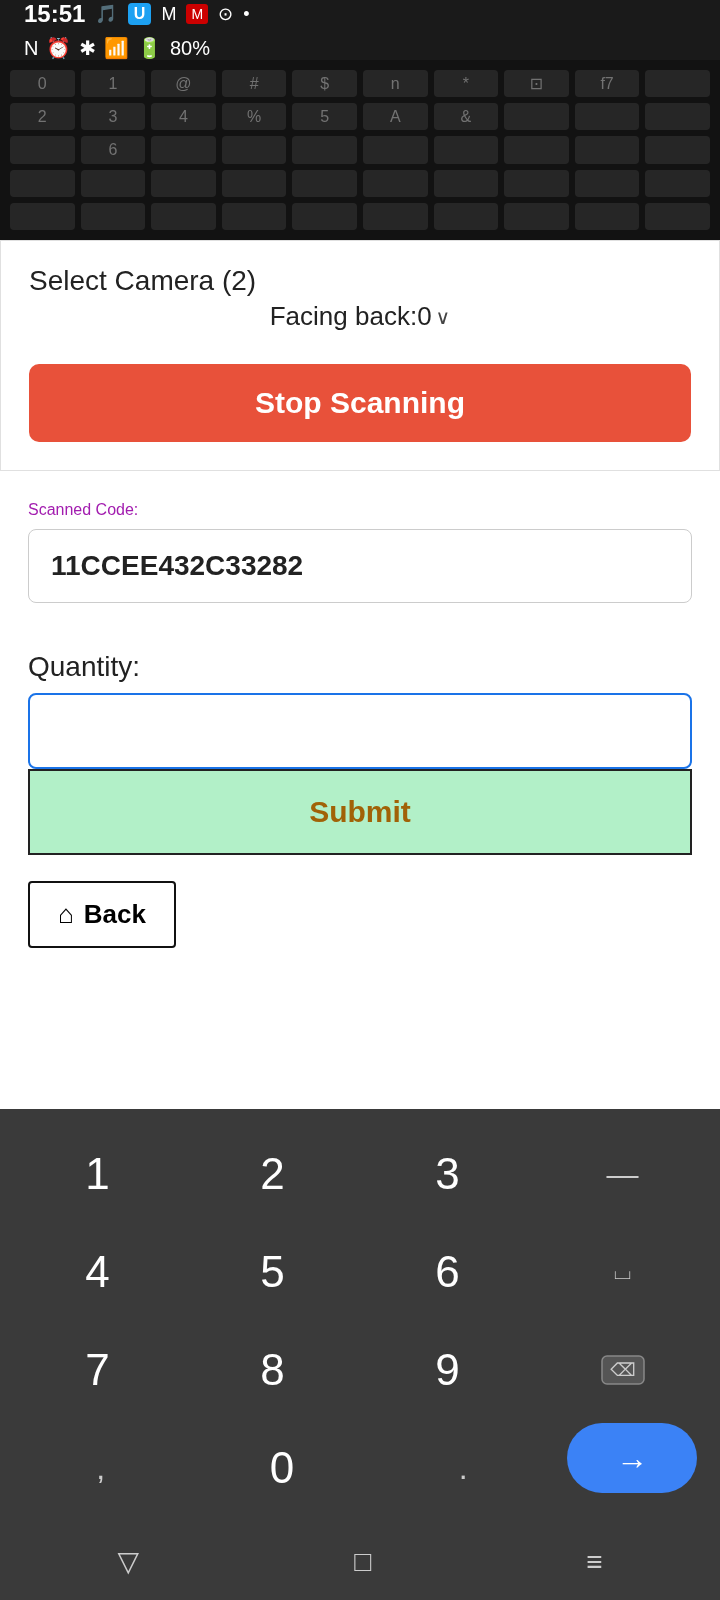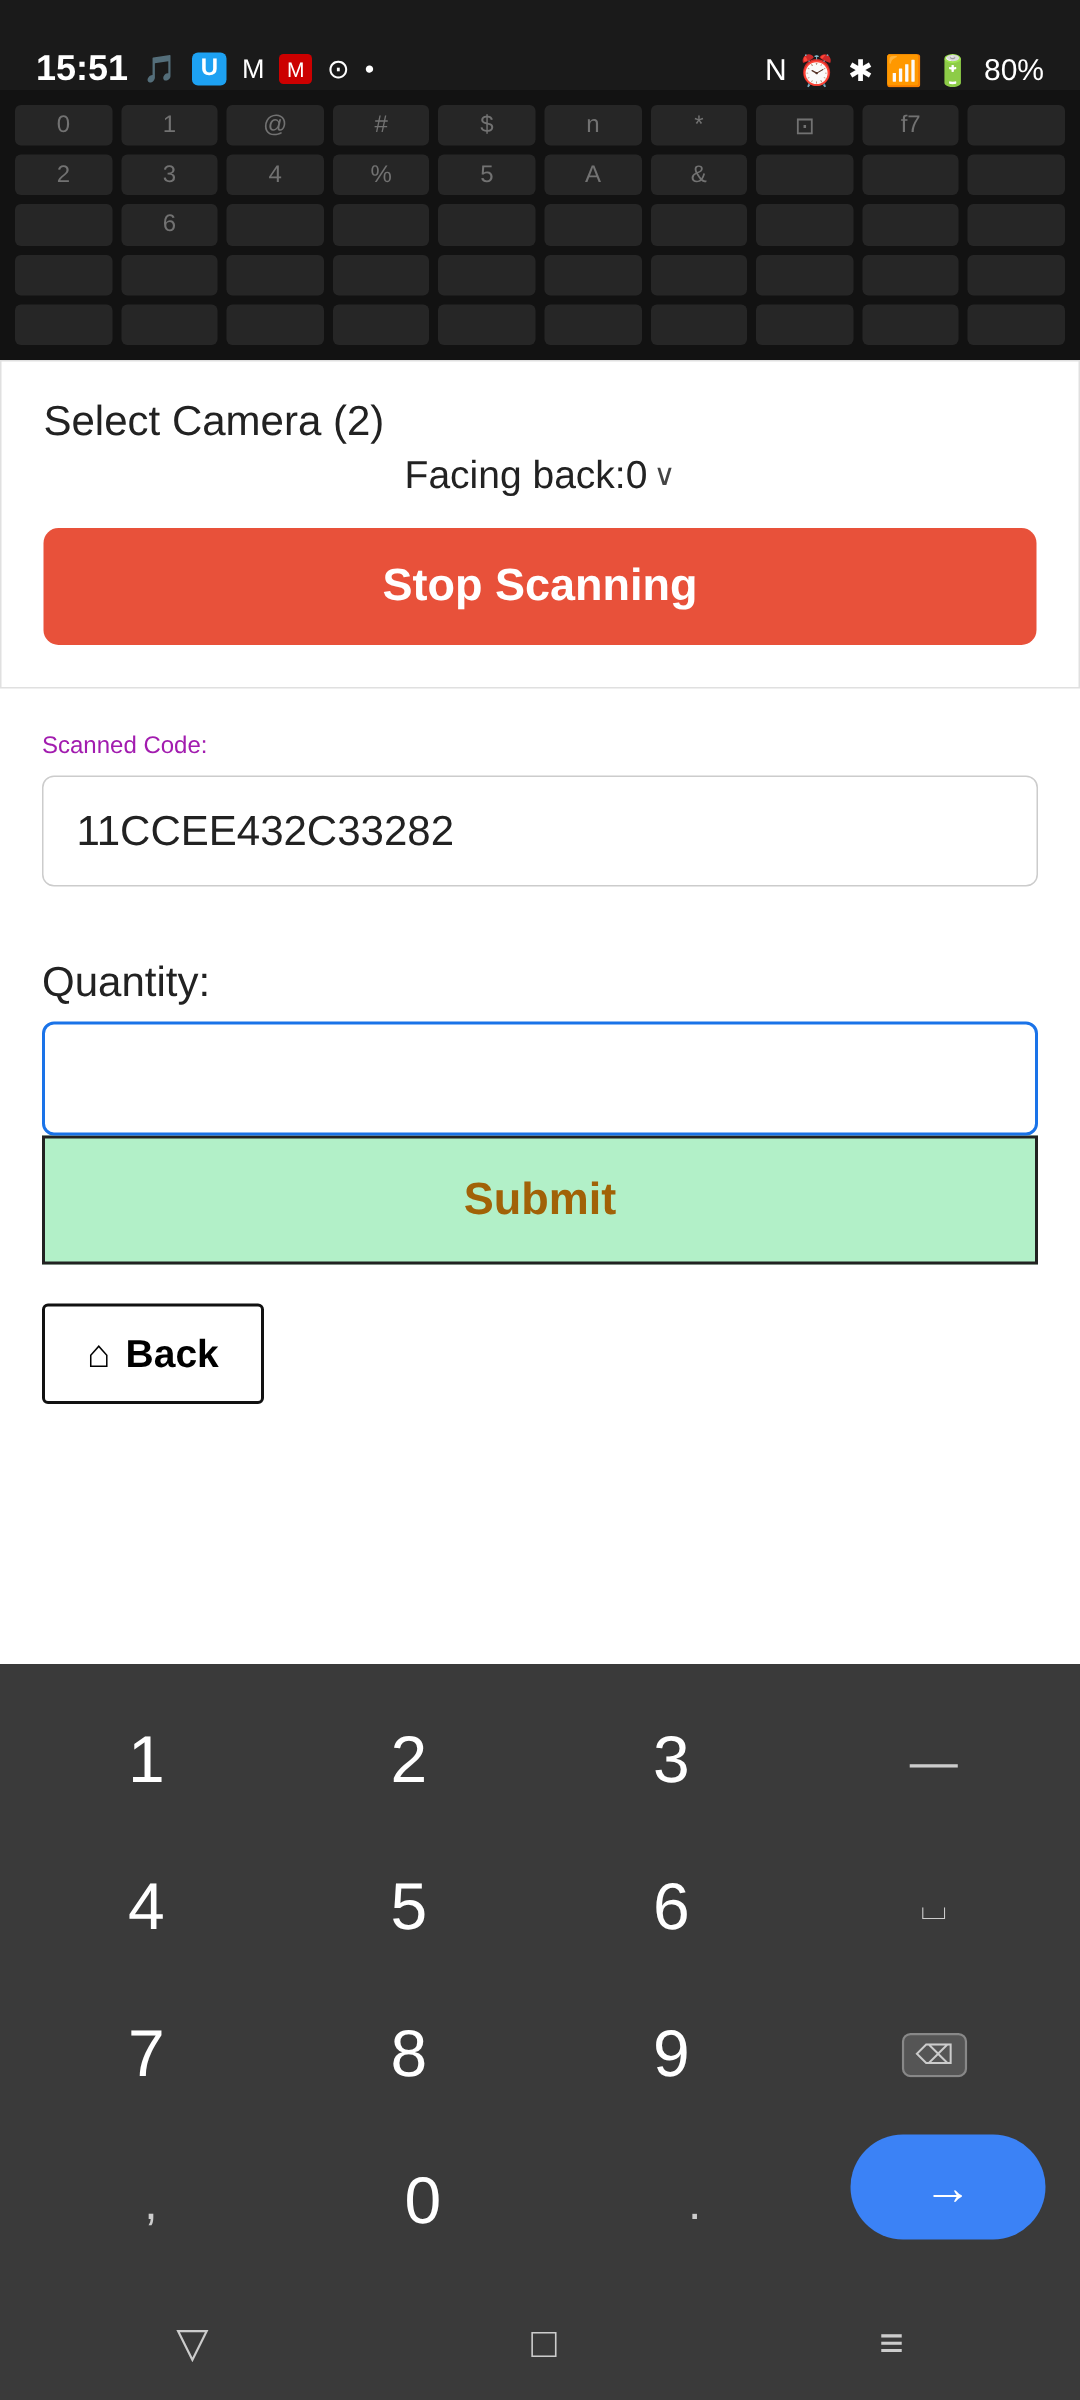"15:51" .status-bar { align-items: flex-end -> flex-start; flex-direction: none -> column }
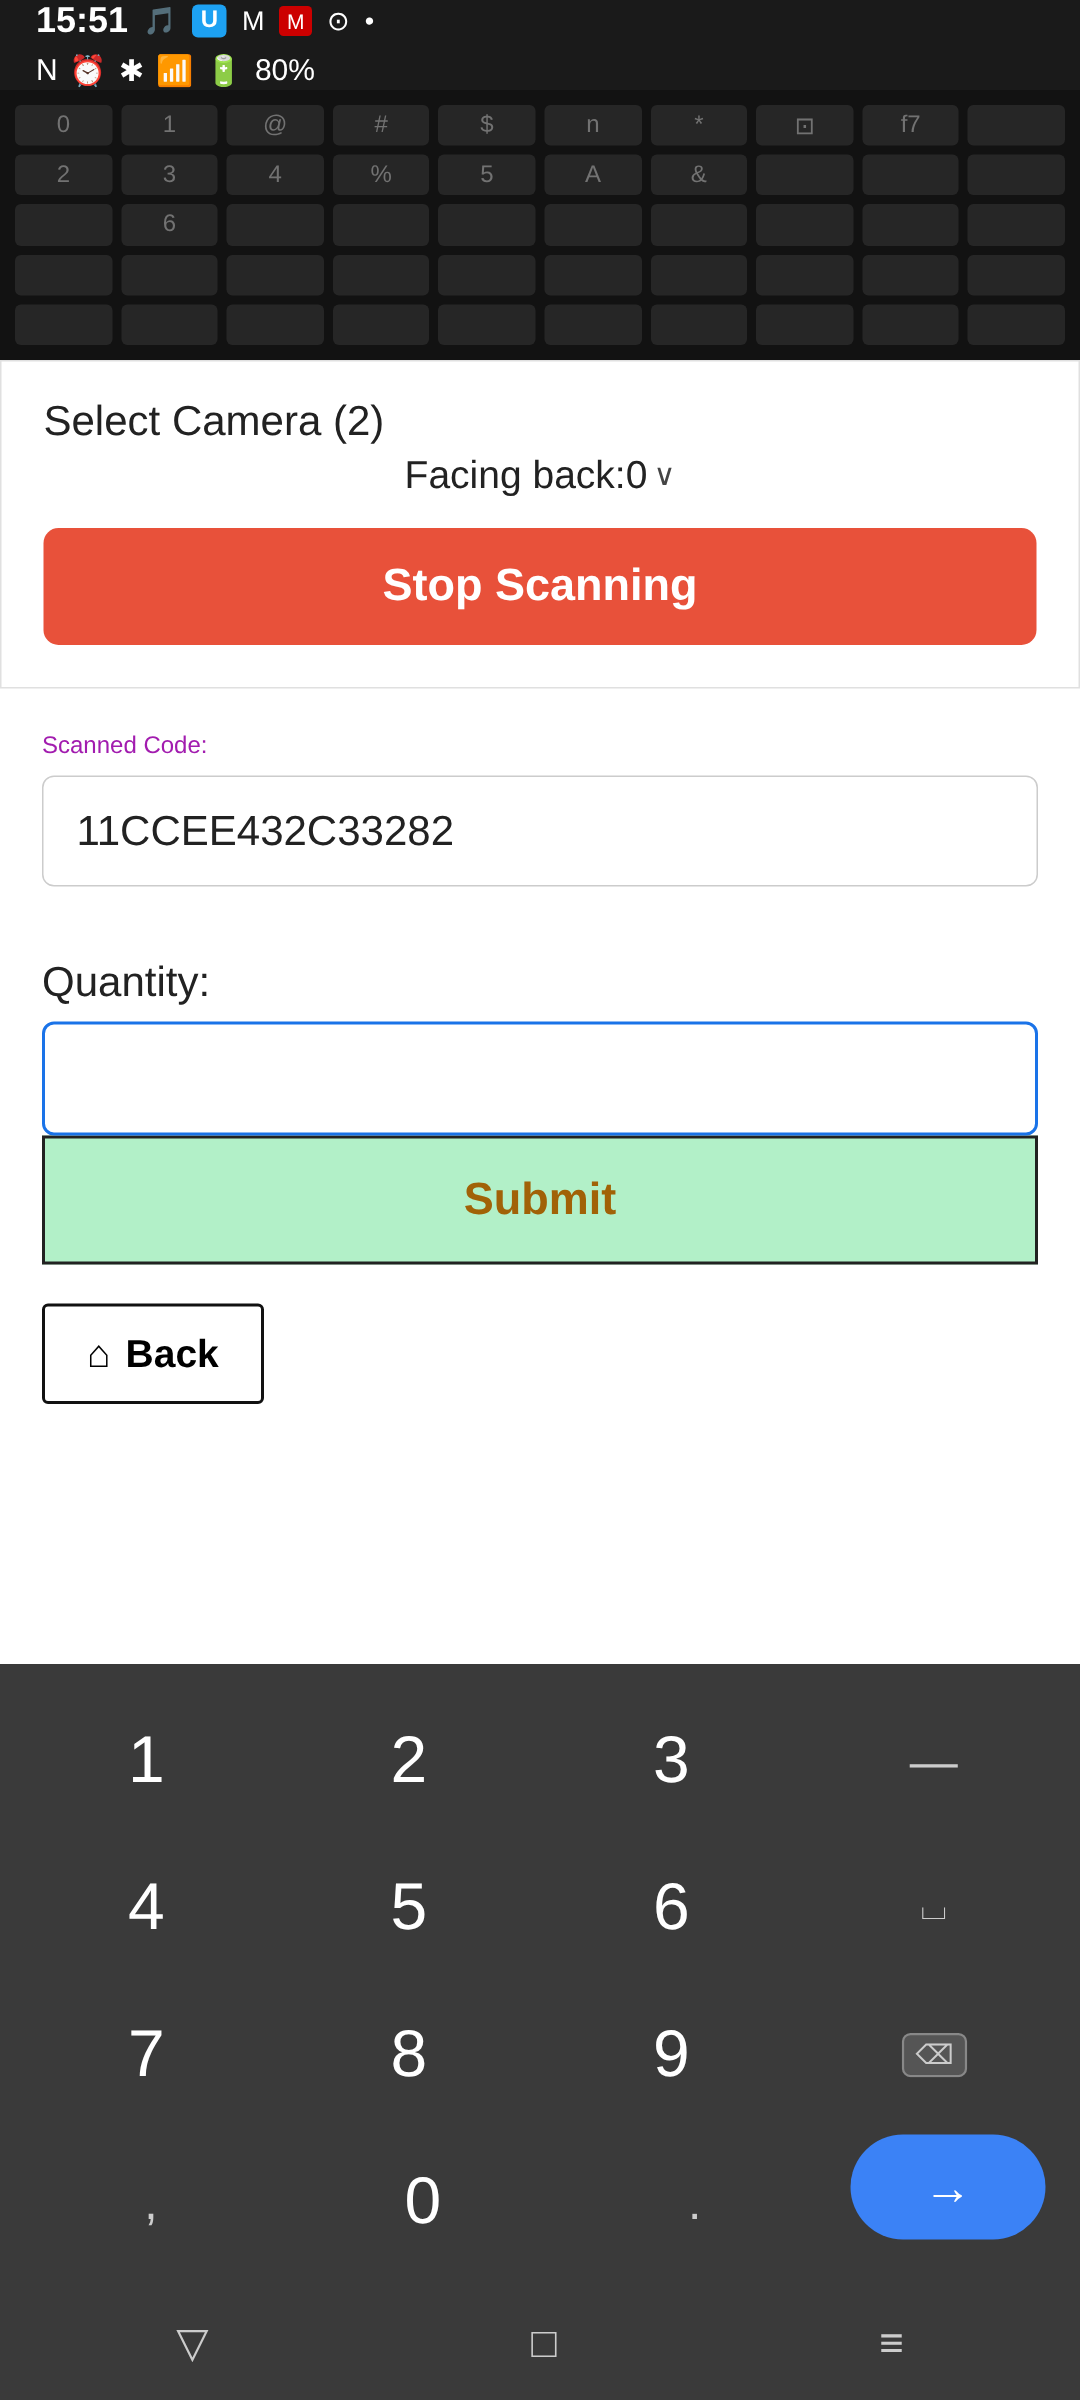"Facing back:0" .camera-facing { margin-bottom: 20px -> 32px }
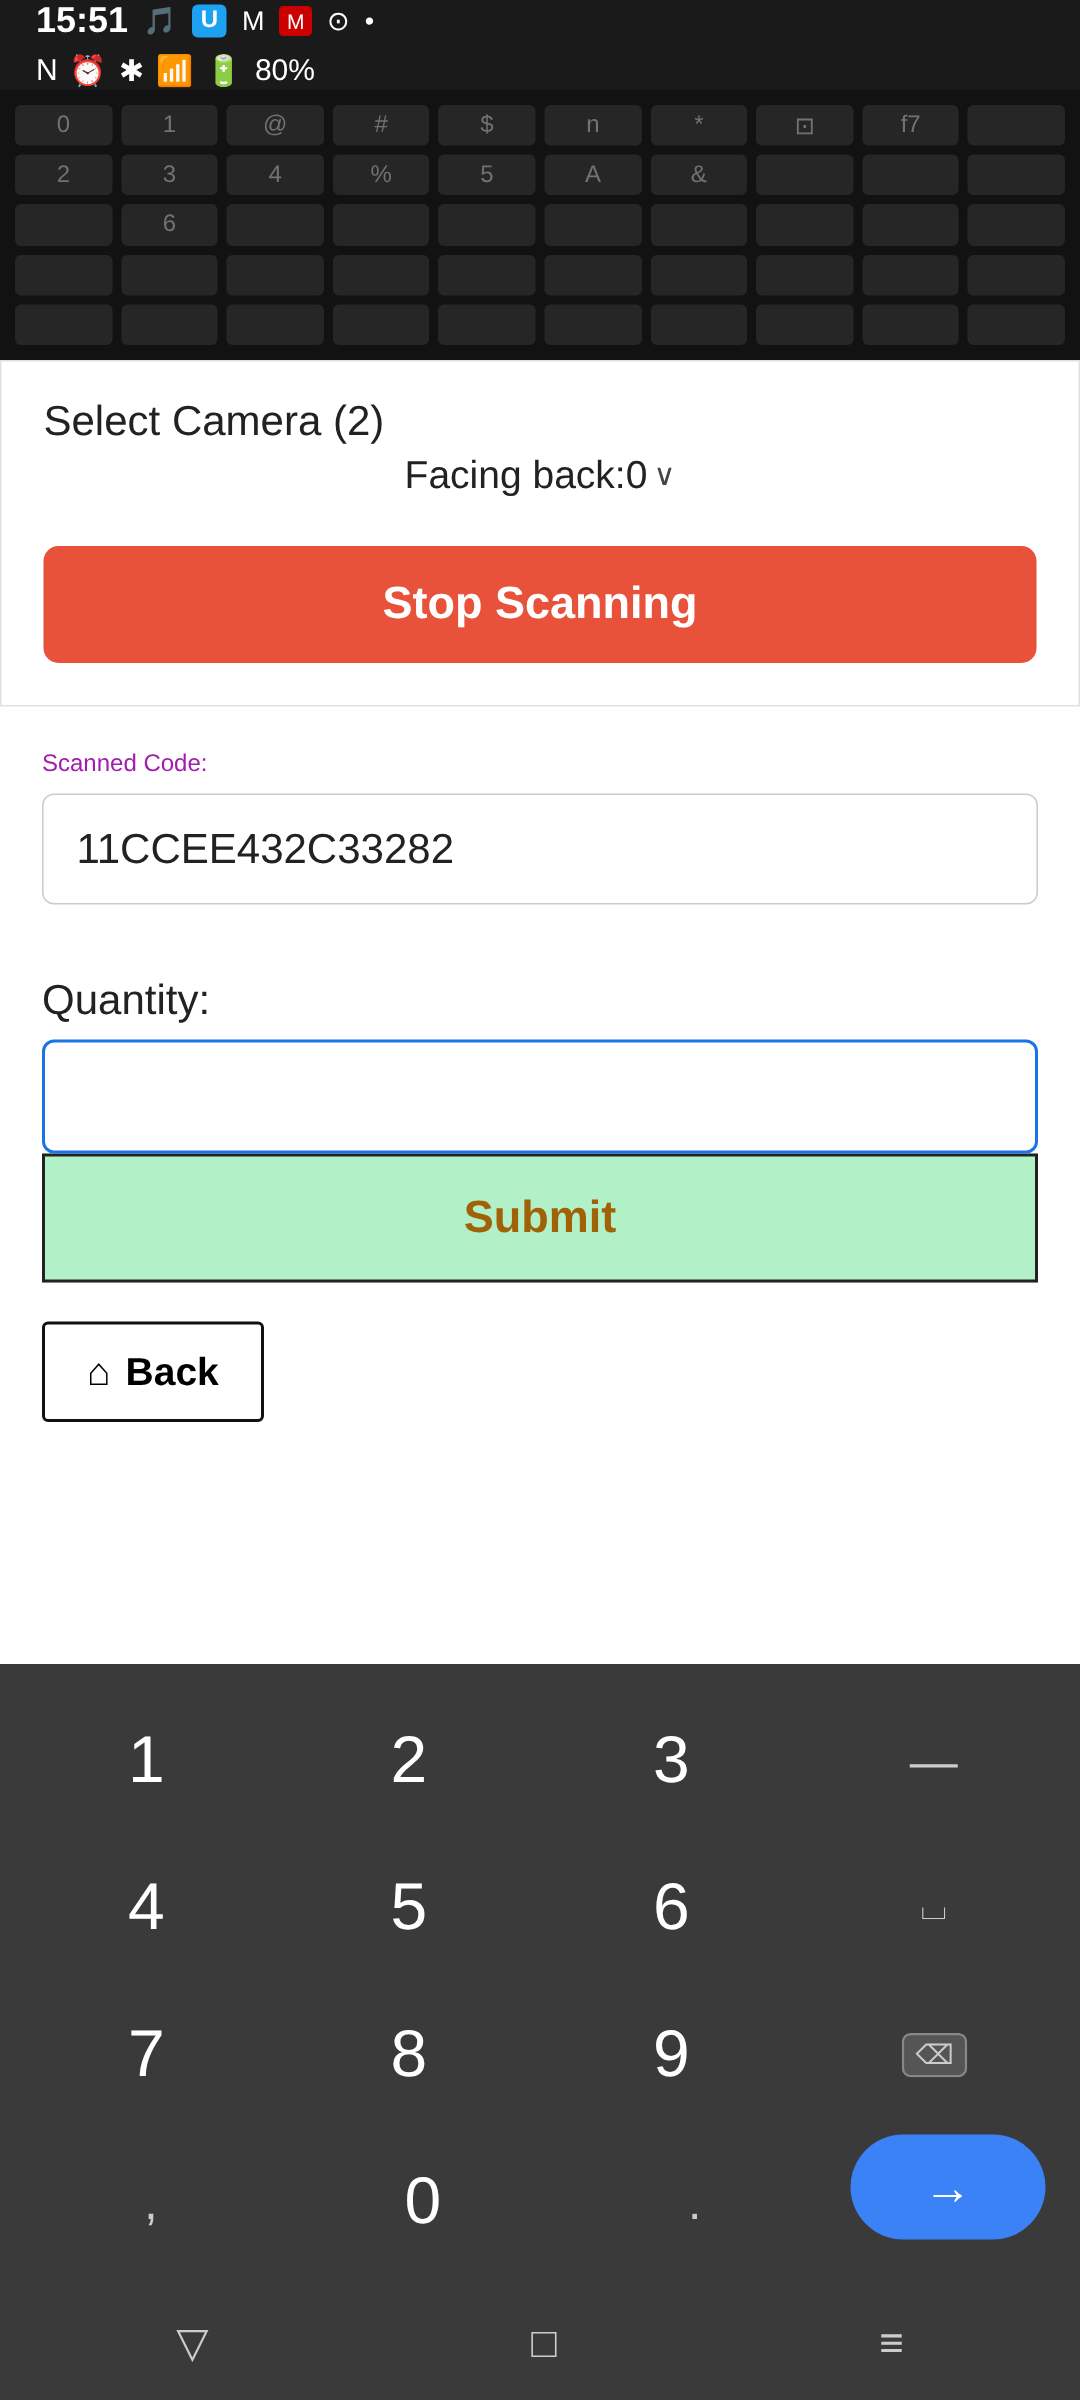"11CCEE432C33282" .scanned-code-input { font-weight: none -> bold }
